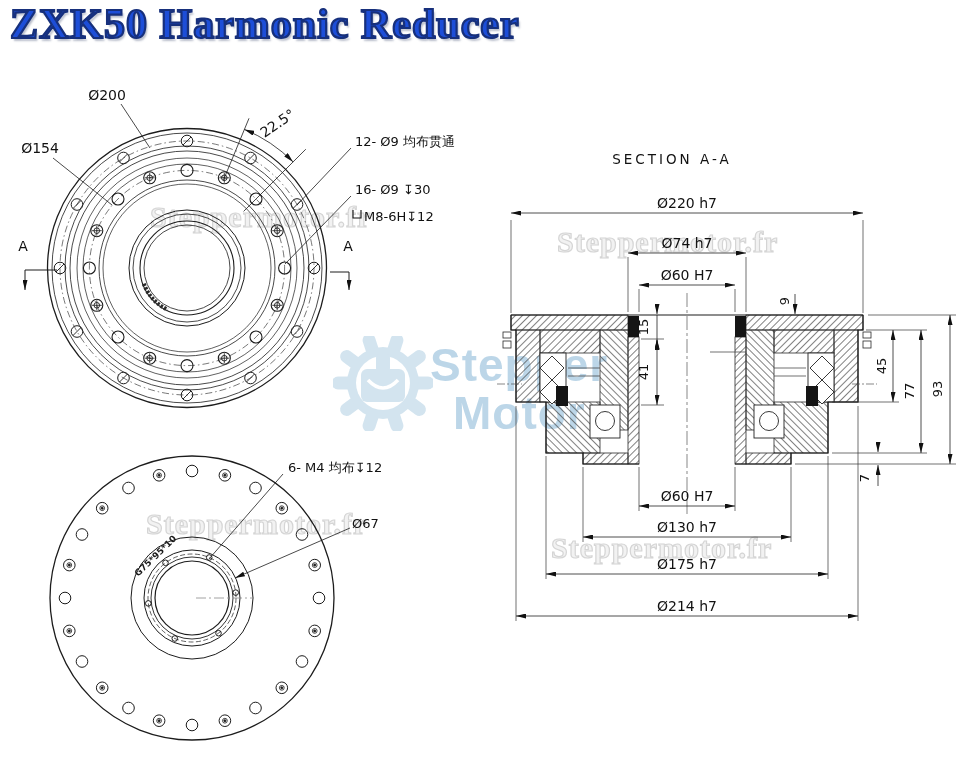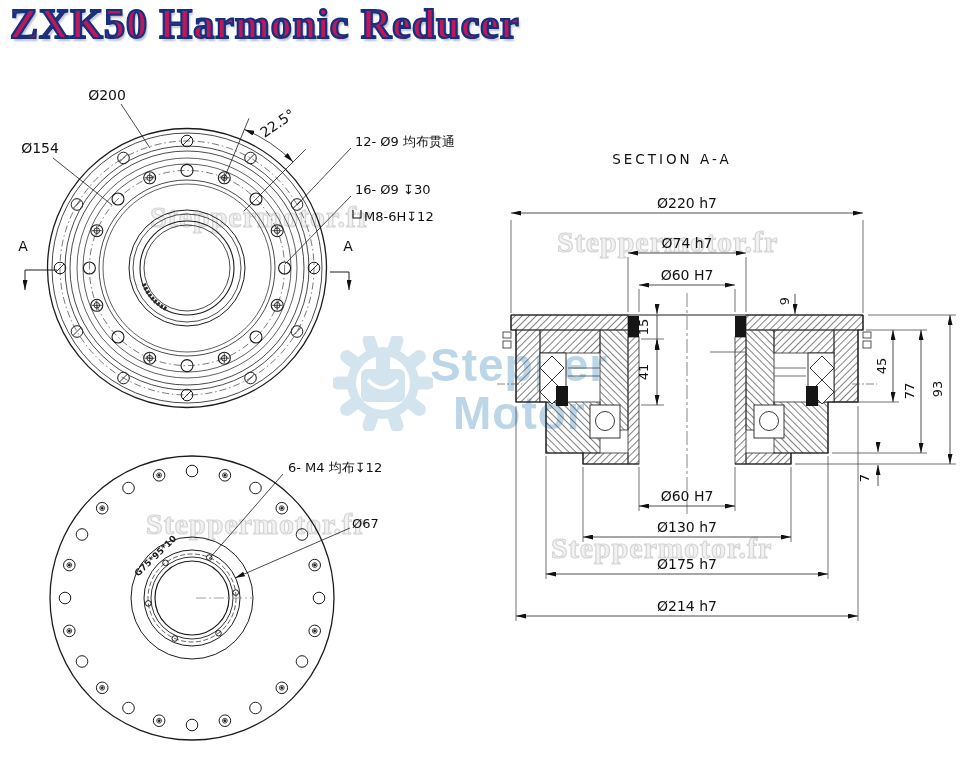"ZXK50 Harmonic Reducer" .title { color: #be185d -> #1d4ed8 }
